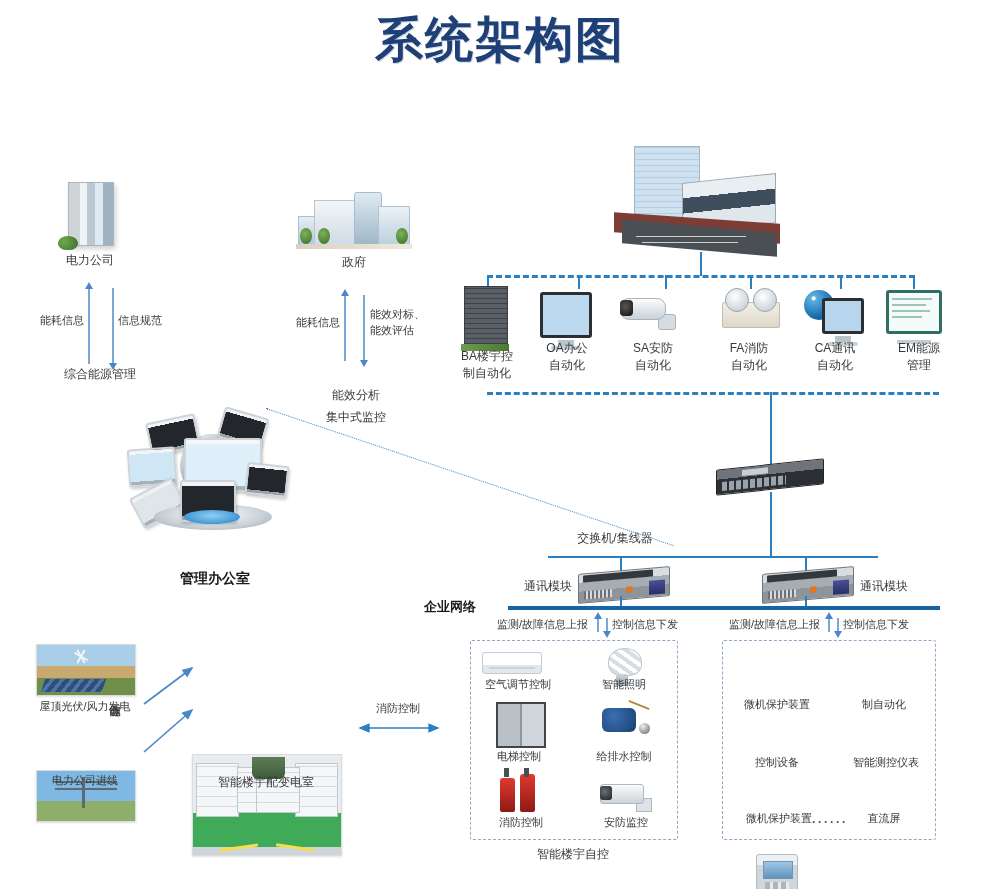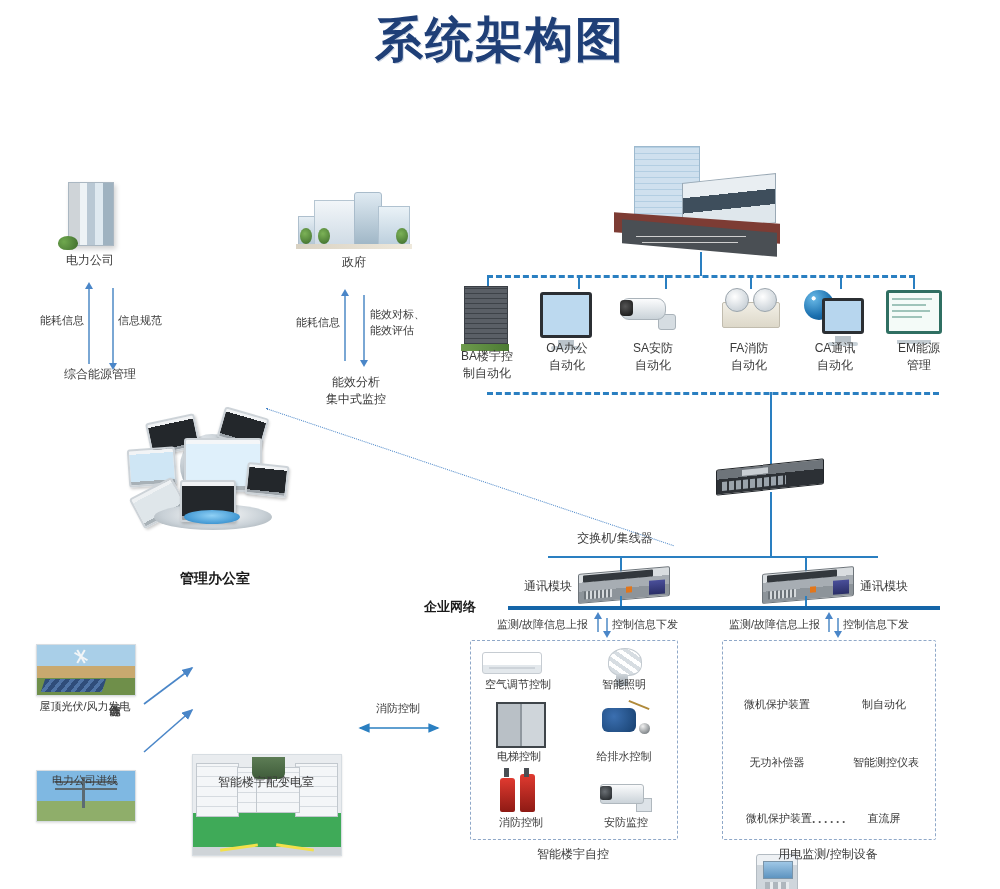"能效分析" div.abs { line-height: 17px -> 22px; top: 374px -> 384px }
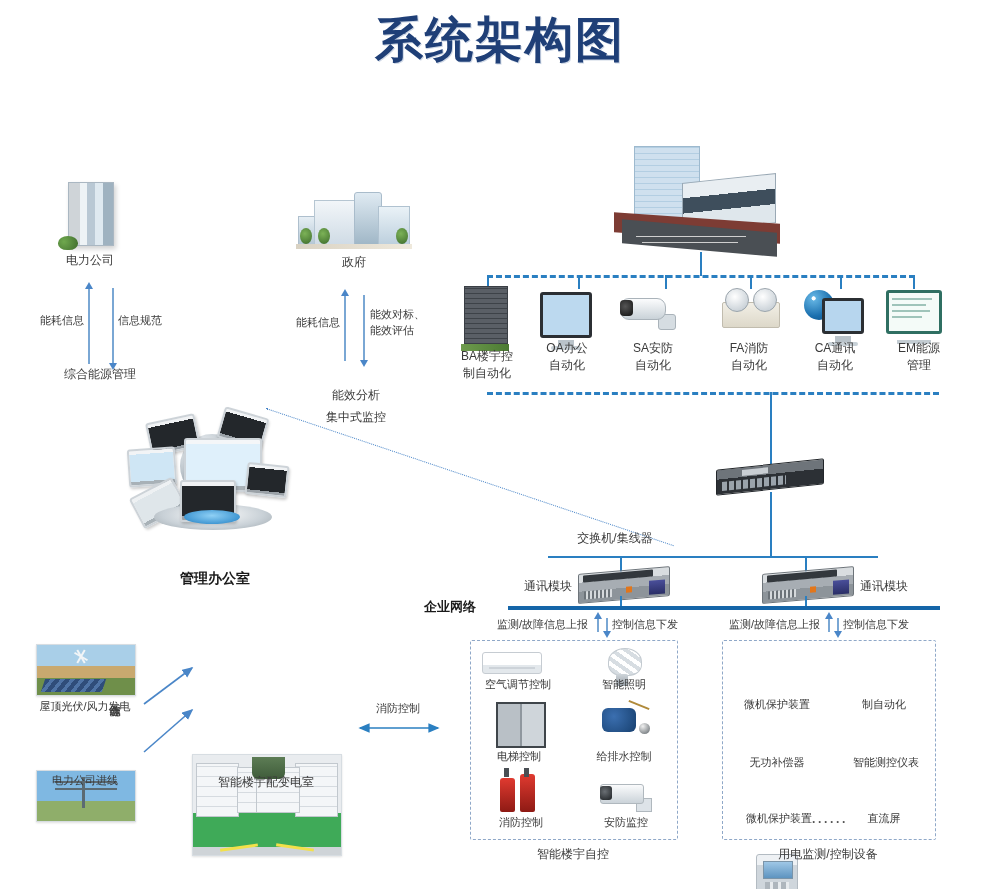"无功补偿器" div.abs { text: 无功补偿器 -> 控制设备 }
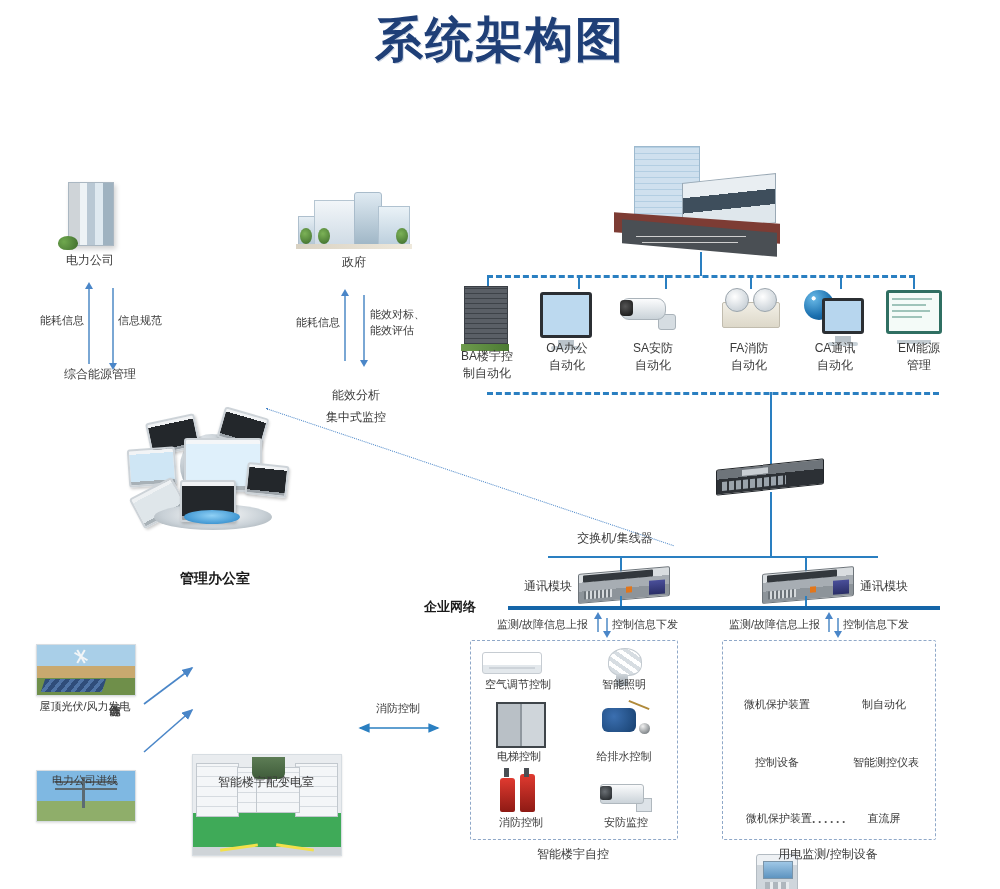"用电监测/控制设备" div.abs { html: <div>用电监测/控制设备</div> -> none }
